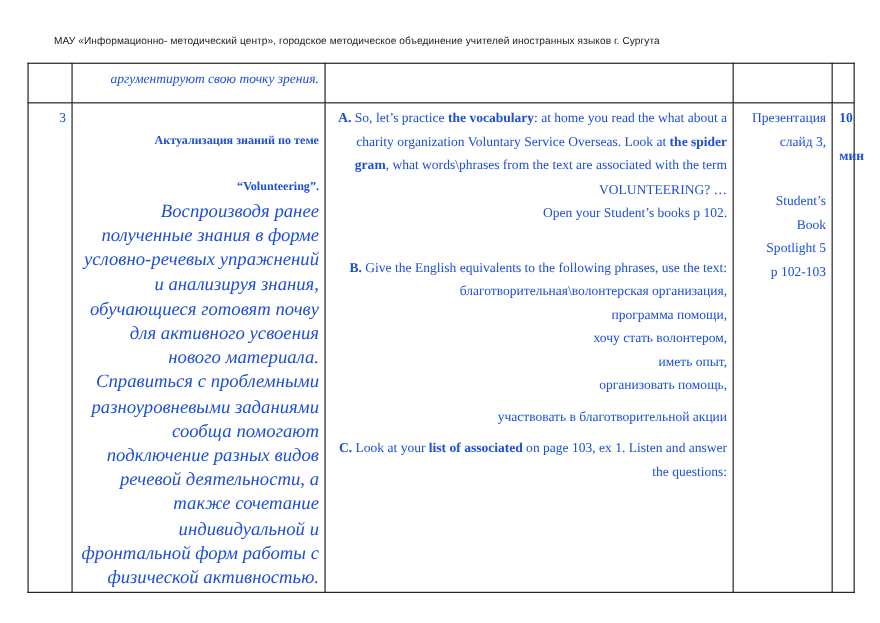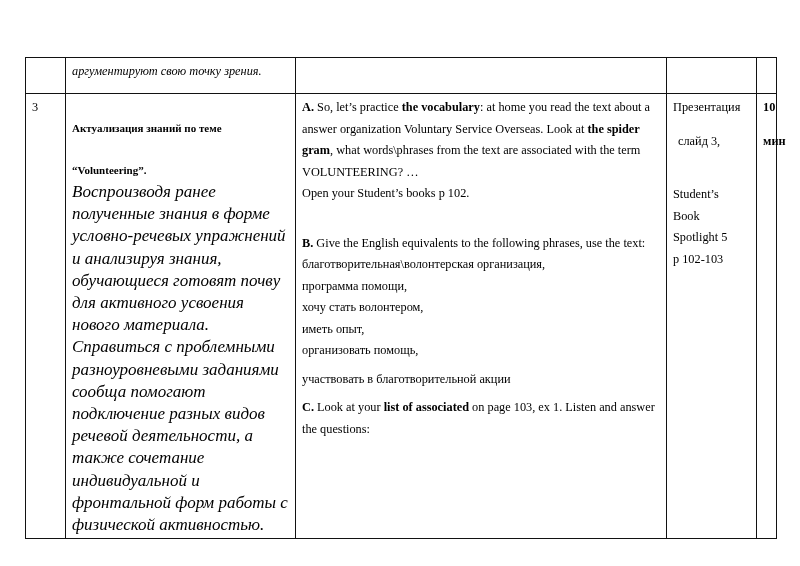"МАУ «Информационно- методический центр»," div.doc-header { html: none -> <div>МАУ «Информационно- методический центр», городское методическое объединение учителей иностранных языков г. Сургута</div> }
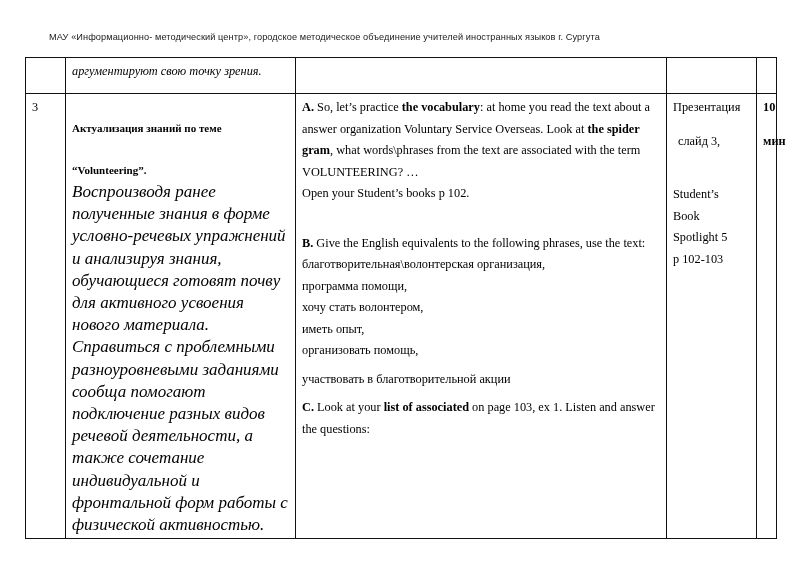"аргументируют свою точку зрения." table.lesson-table td { color: #000000 -> #1d4ed8; text-align: none -> right }
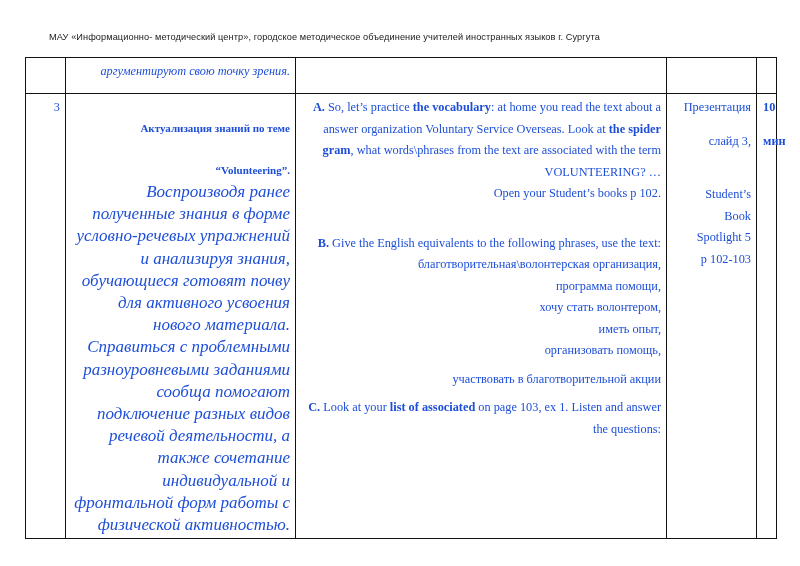": at home you read" span { text: text about a answer -> what about a charity }
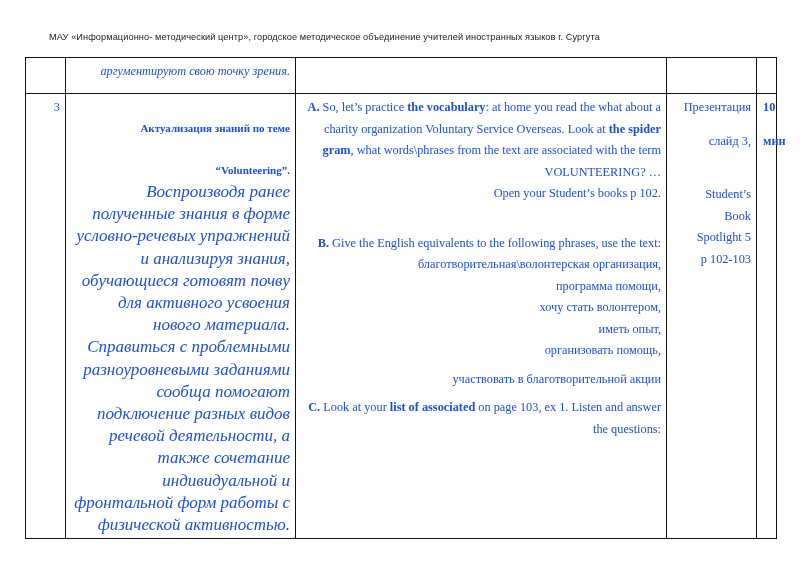"слайд 3," p.res-indent { margin-top: 12px -> none }
